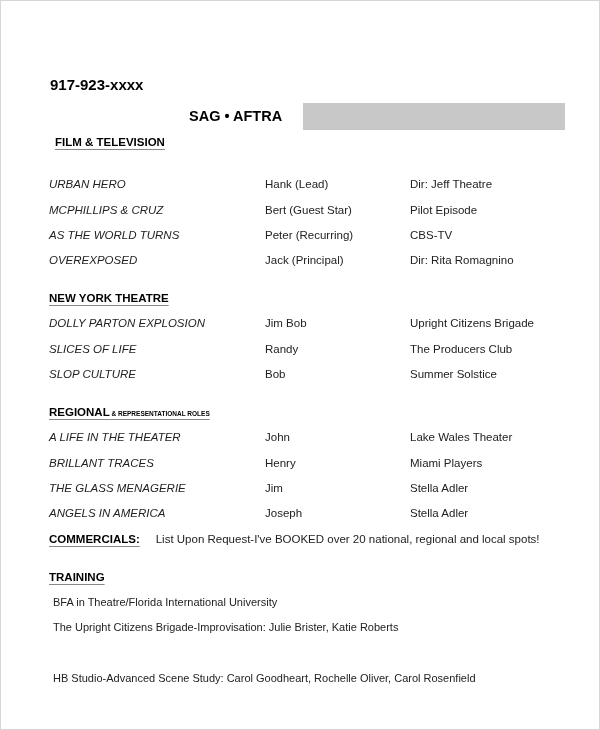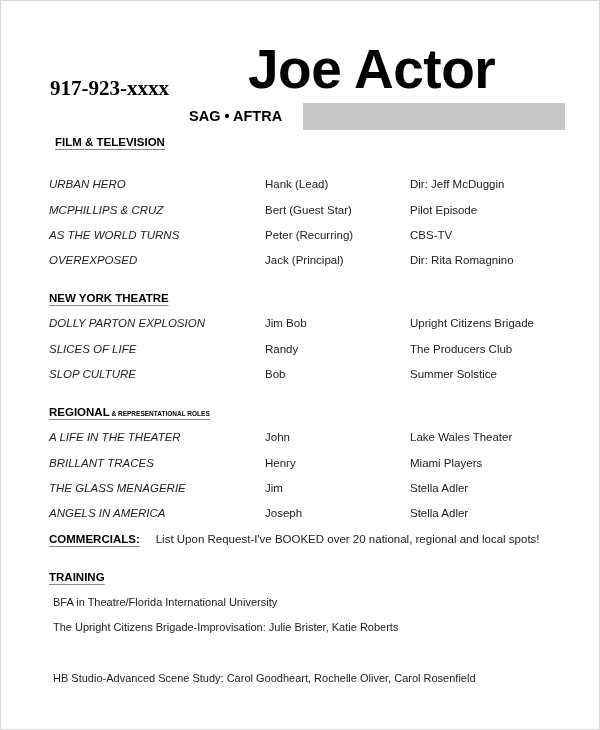"917-923-xxxx" .phone { font-family: Liberation Serif, serif -> none; font-size: 21px -> 15px }
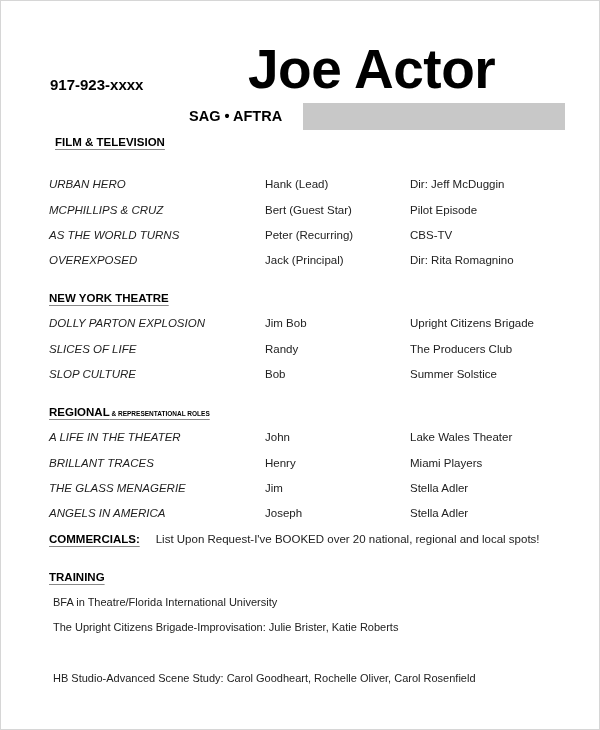"Joe Actor" div.abs { html: <div>Joe Actor</div> -> none }
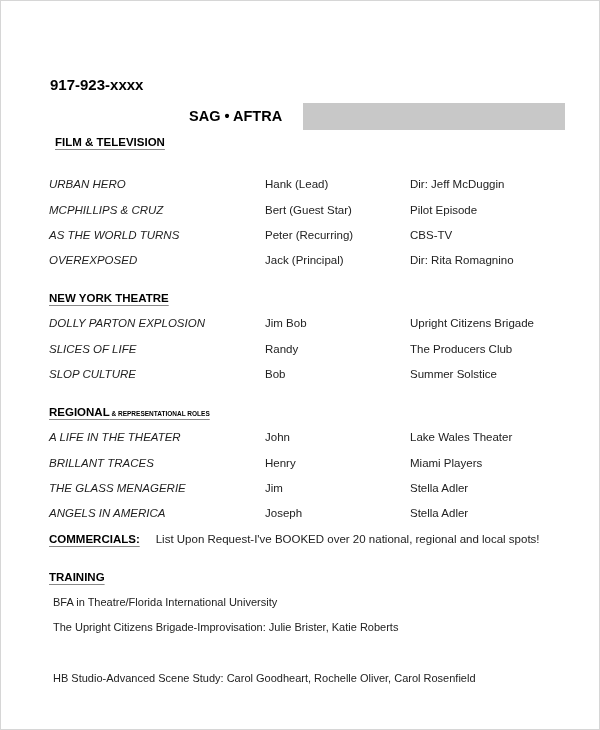"Dir: Jeff McDuggin" span.c3 { text: McDuggin -> Theatre }
